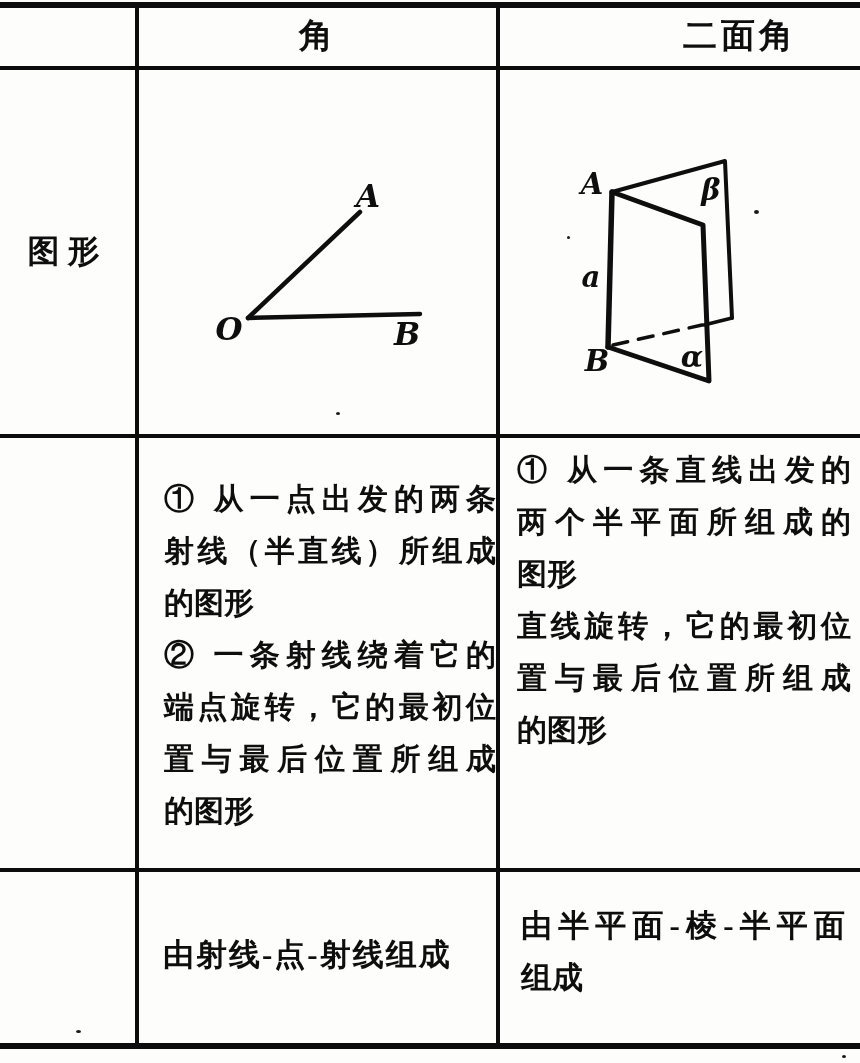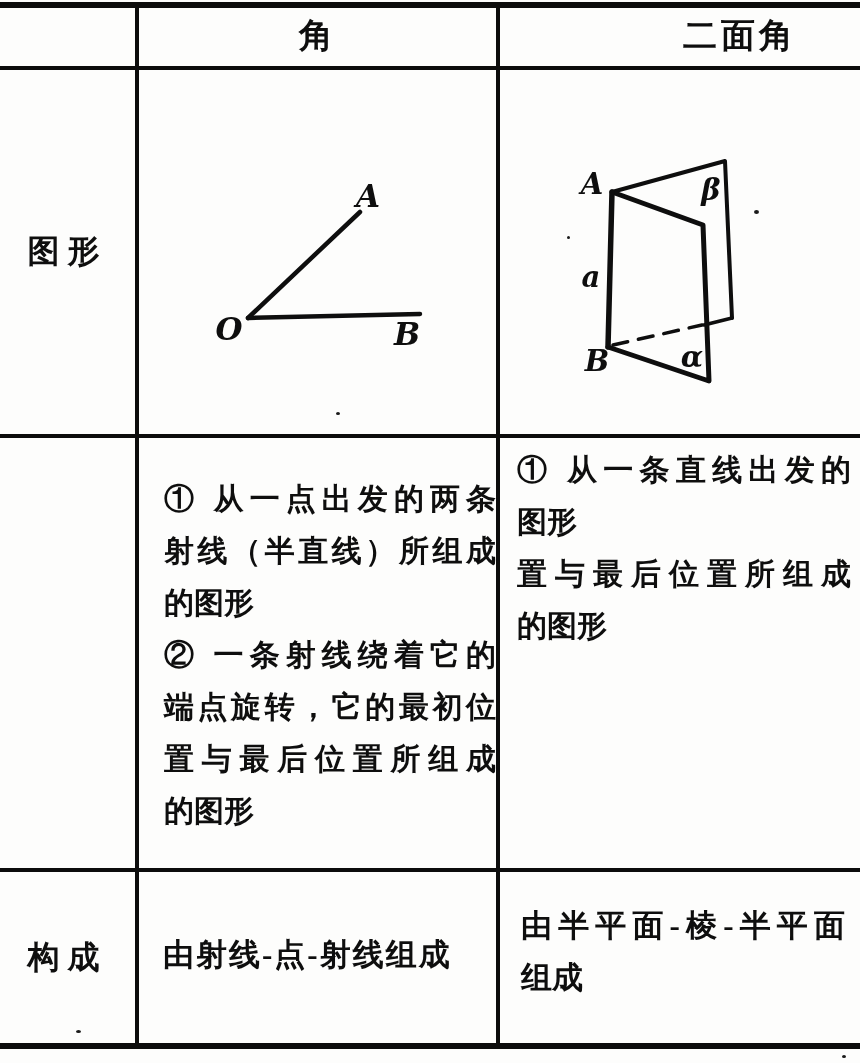"两个半平面所组成的" div.ln { html: none -> <div>两个半平面所组成的</div> }
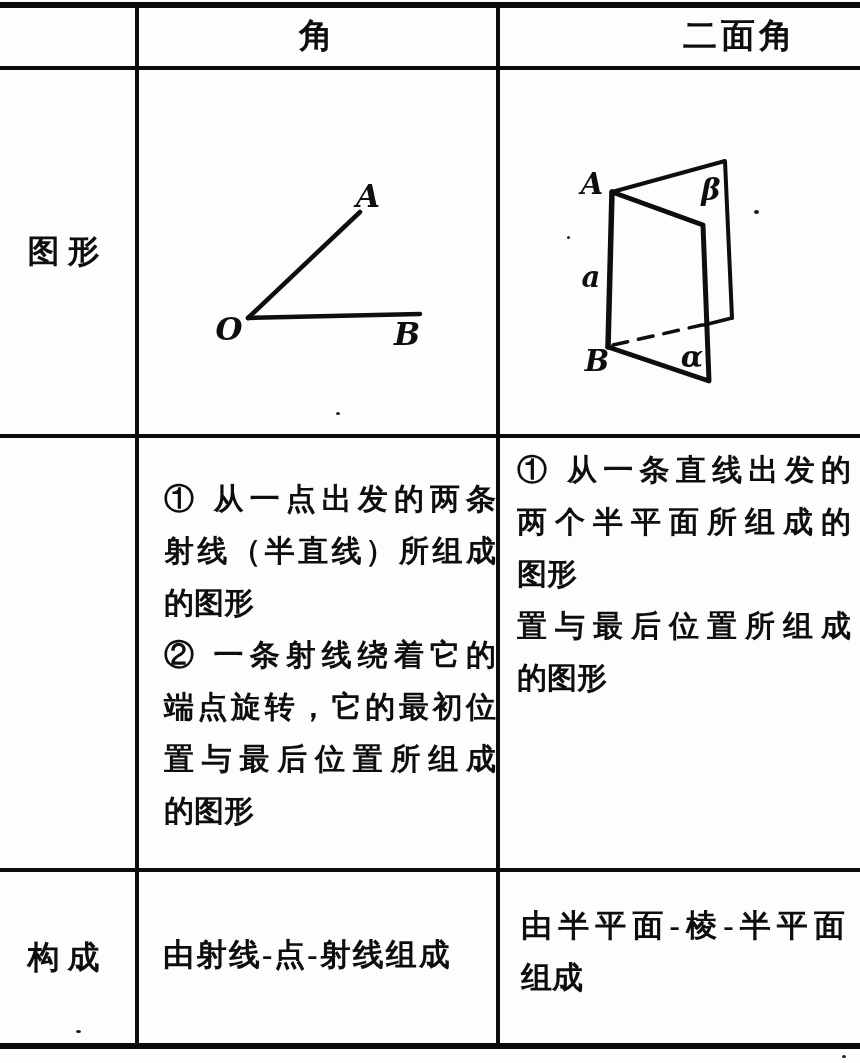"直线旋转，它的最初位" div.ln { html: none -> <div>直线旋转，它的最初位</div> }
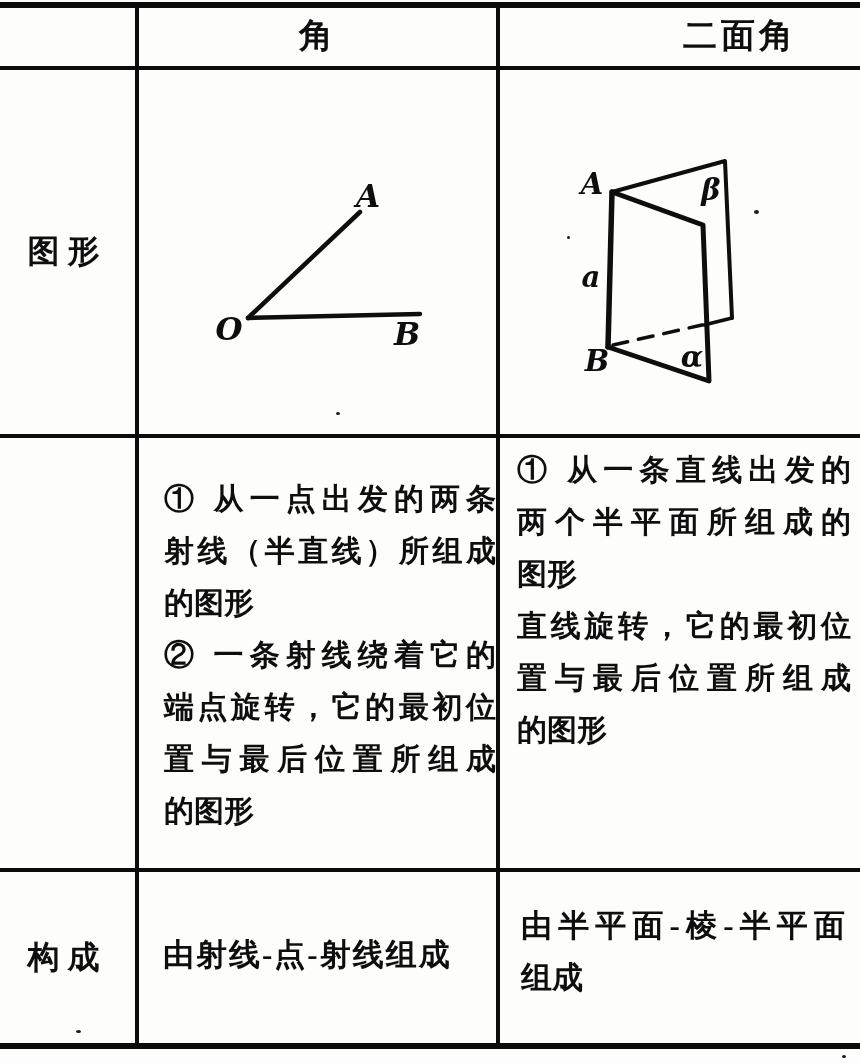"构成" div.cell { html: <div> <span>构成</span> </div> -> none }
